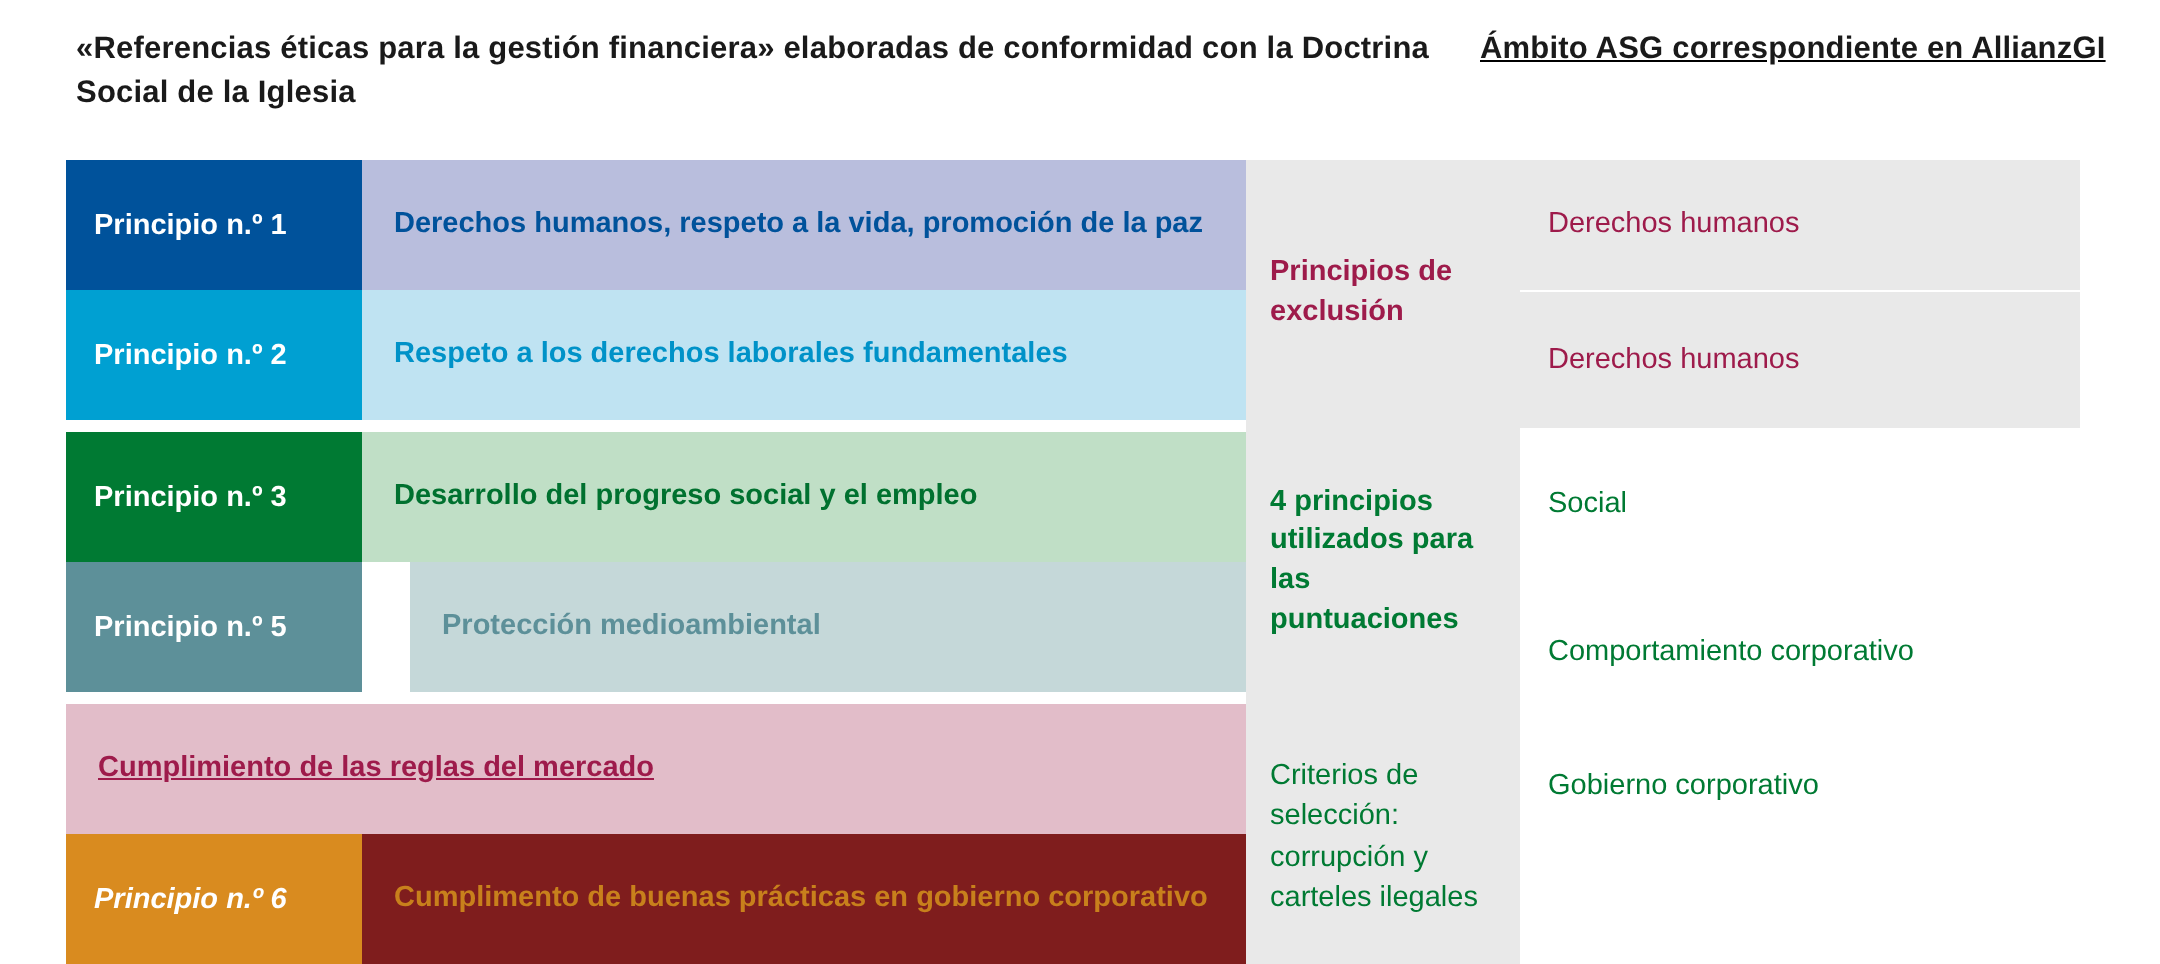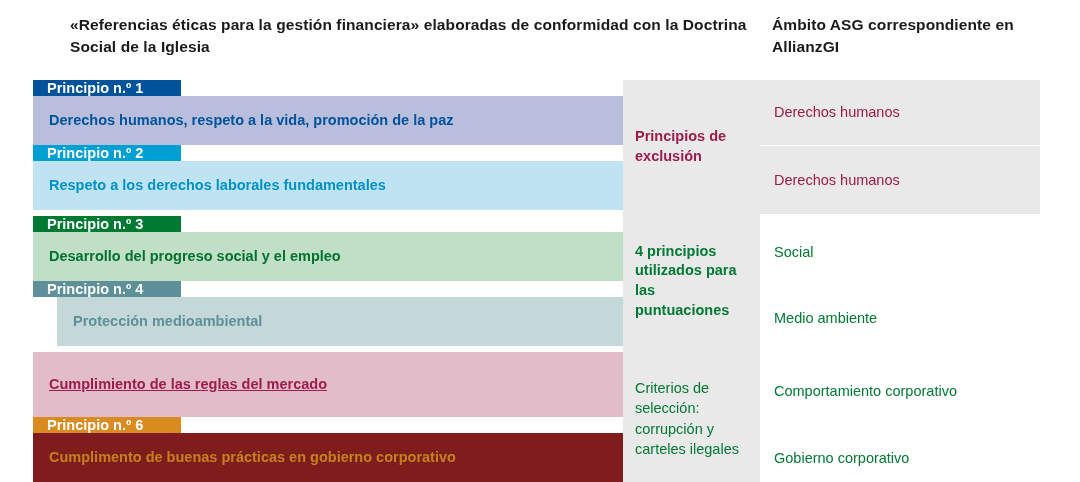"«Referencias éticas para la gestión" .hdr-left { margin-left: 32px -> none }
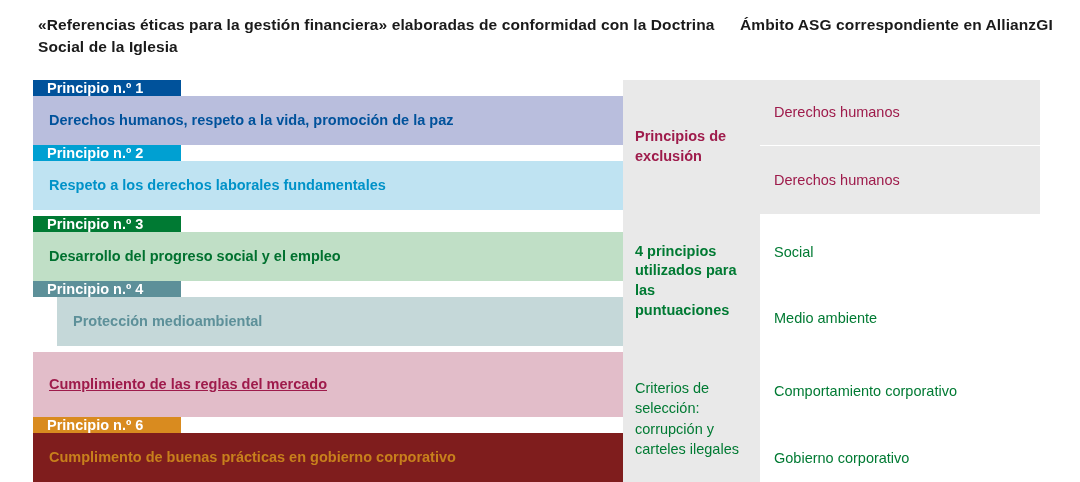"Ámbito ASG correspondiente en AllianzGI" .hdr-right { text-decoration: none -> underline }
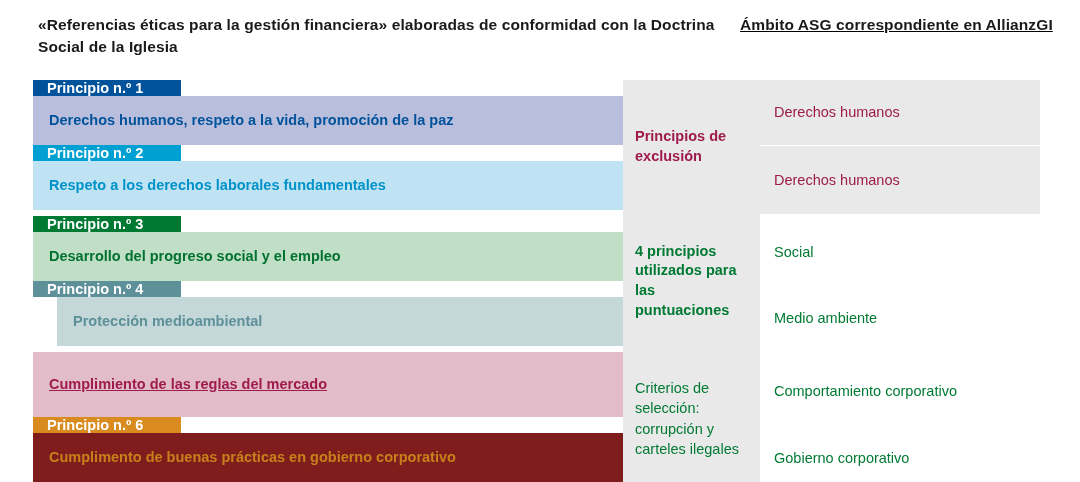"Principio n.º 1" .prow { flex-direction: column -> none }
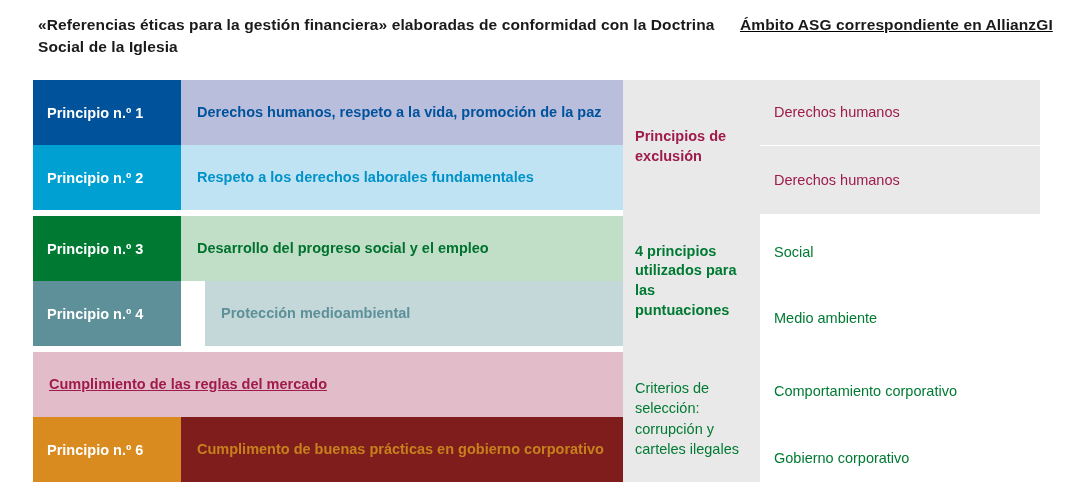"Principio n.º 4" div.ptag { text: 4 -> 5 }
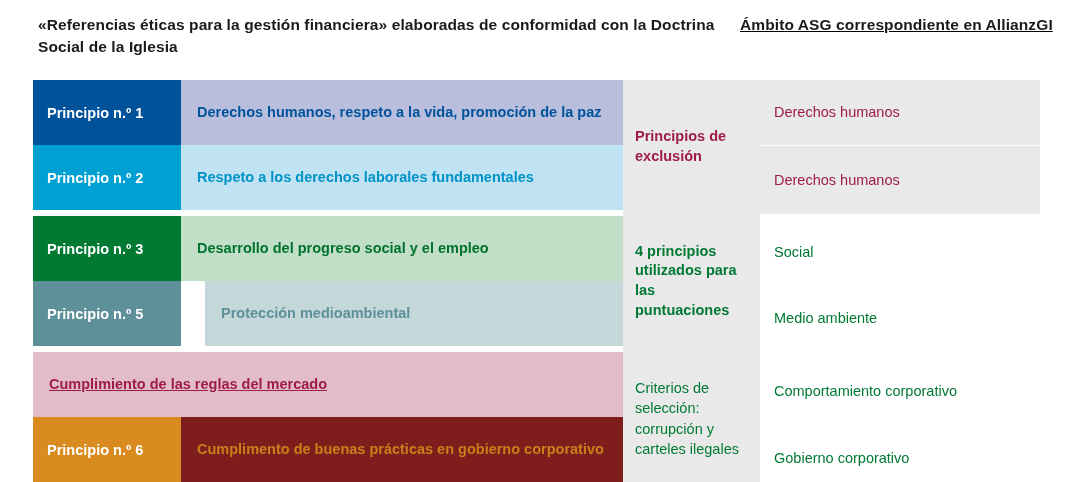"Medio ambiente" div.rcell { html: <div>Medio ambiente</div> -> none }
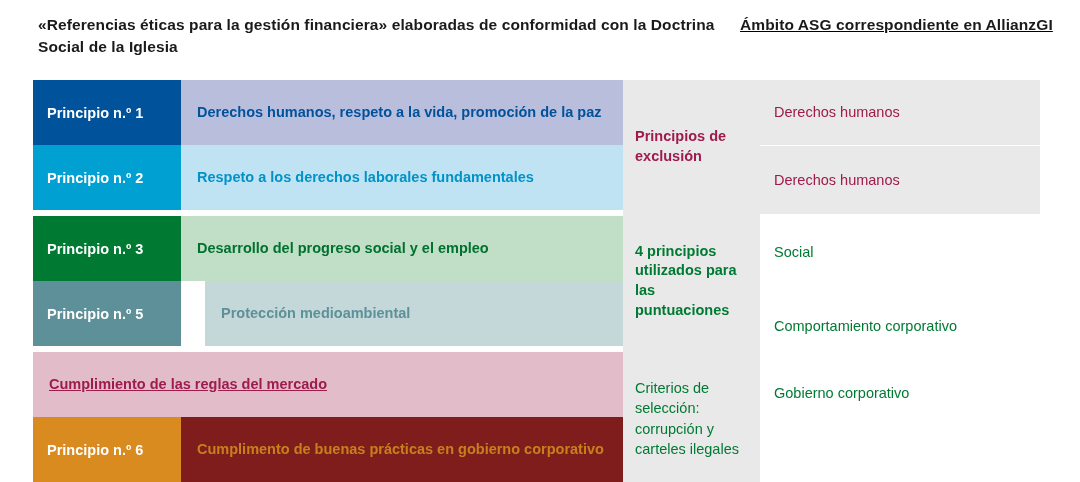"Principio n.º 6" div.ptag { font-style: none -> italic }
